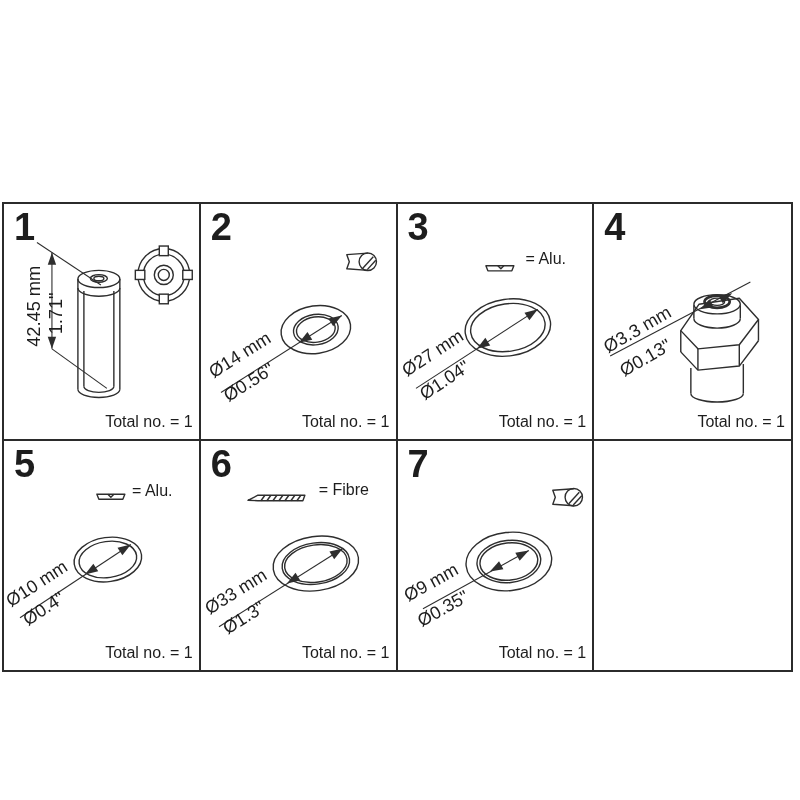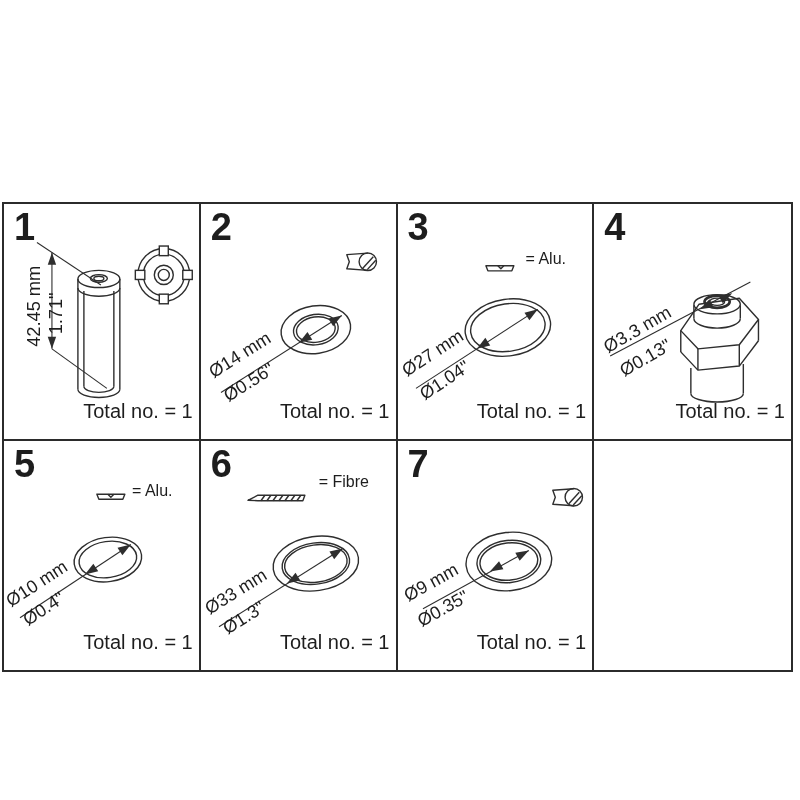"Total no. = 1" .total { bottom: 16px -> 8px; font-size: 20px -> 16px }
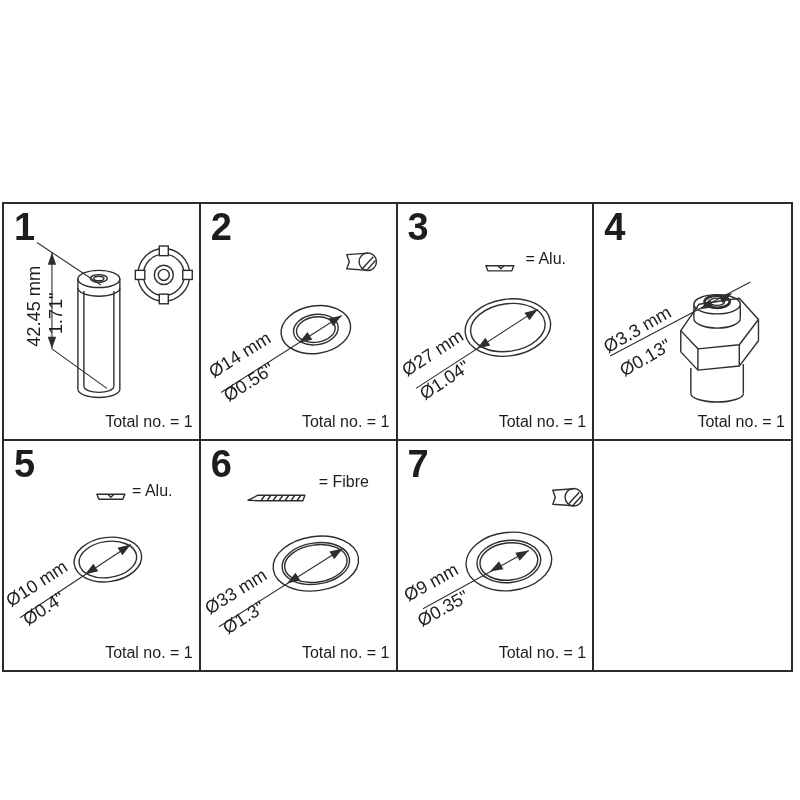"= Fibre" div.mat { top: 32px -> 40px }
